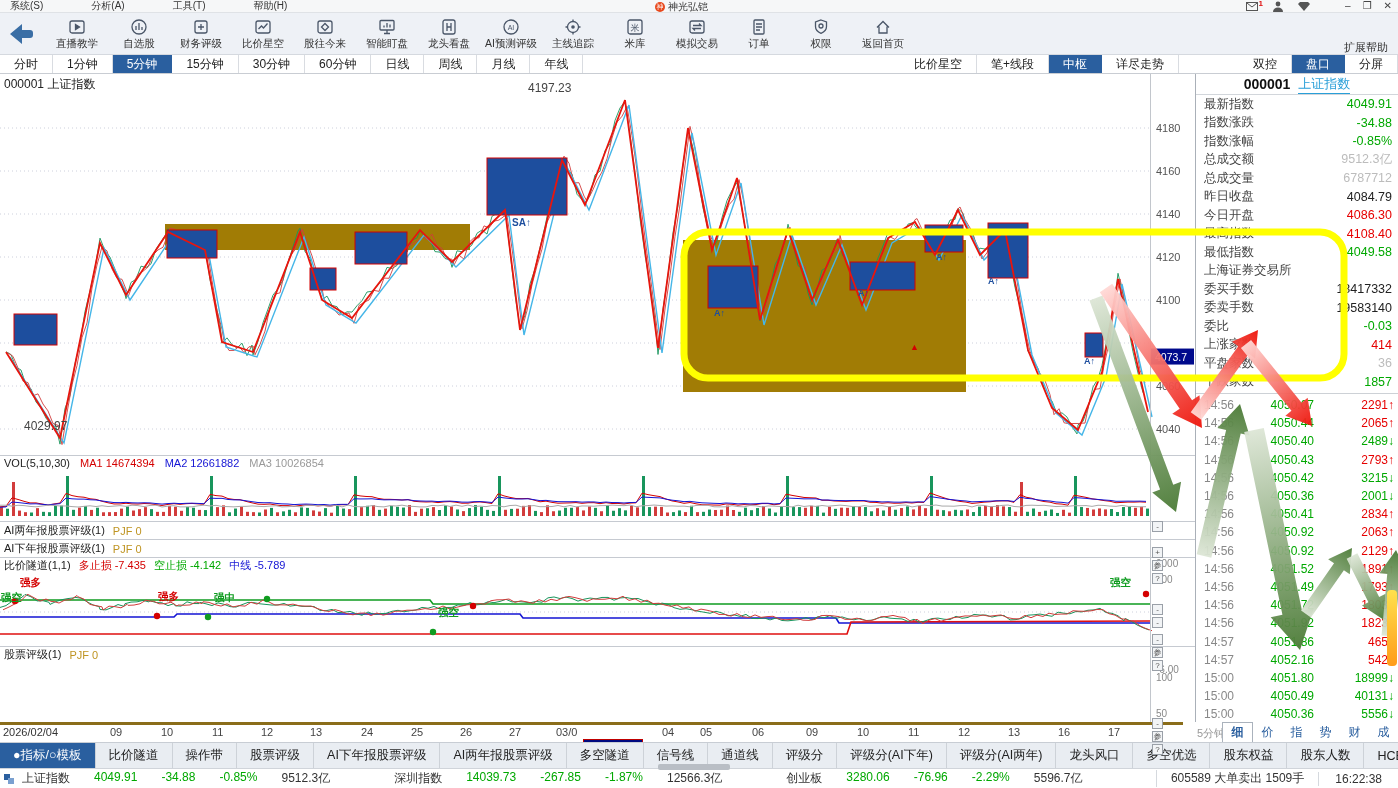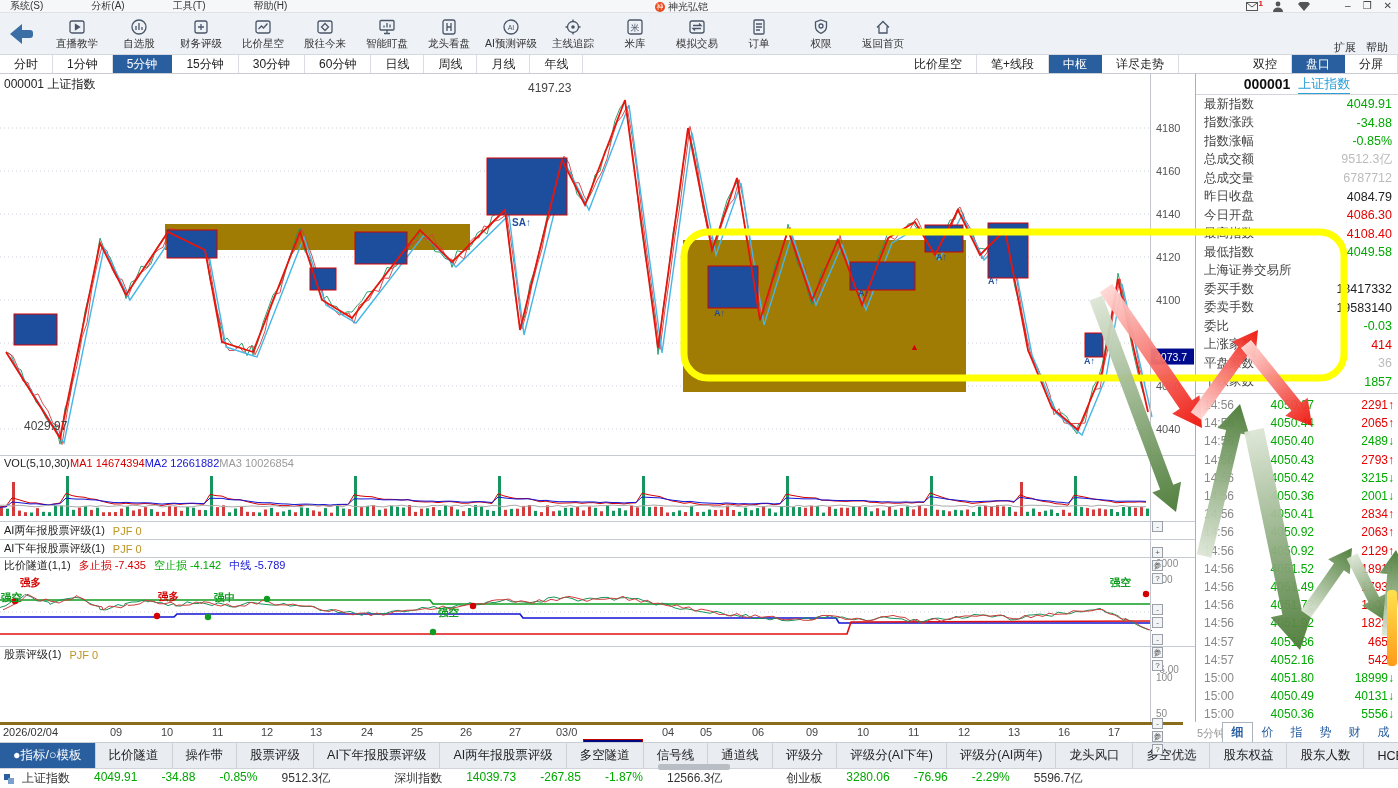"扩展" .toolbar-right { gap: 10px -> 0 }
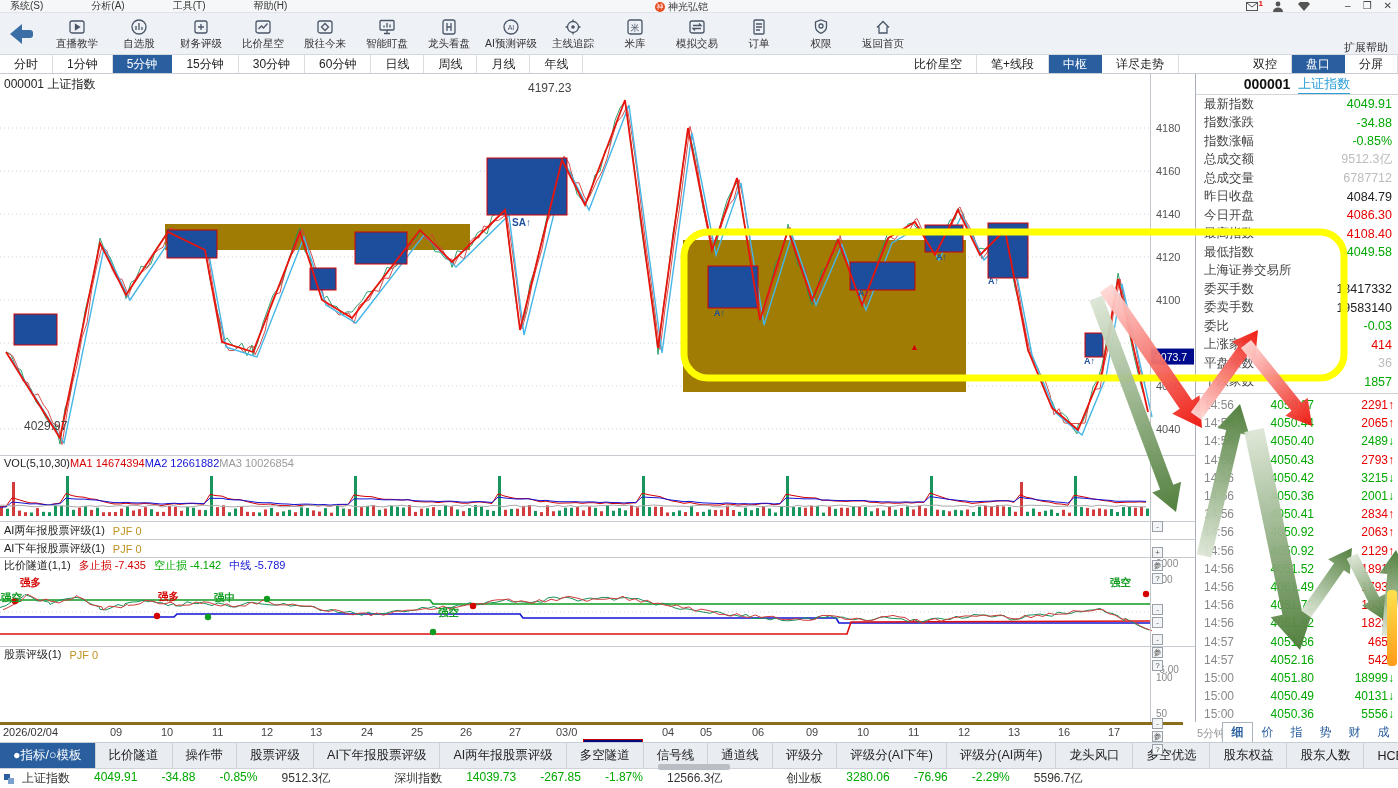"VOL(5,10,30)" .vol-label { gap: none -> 10px }
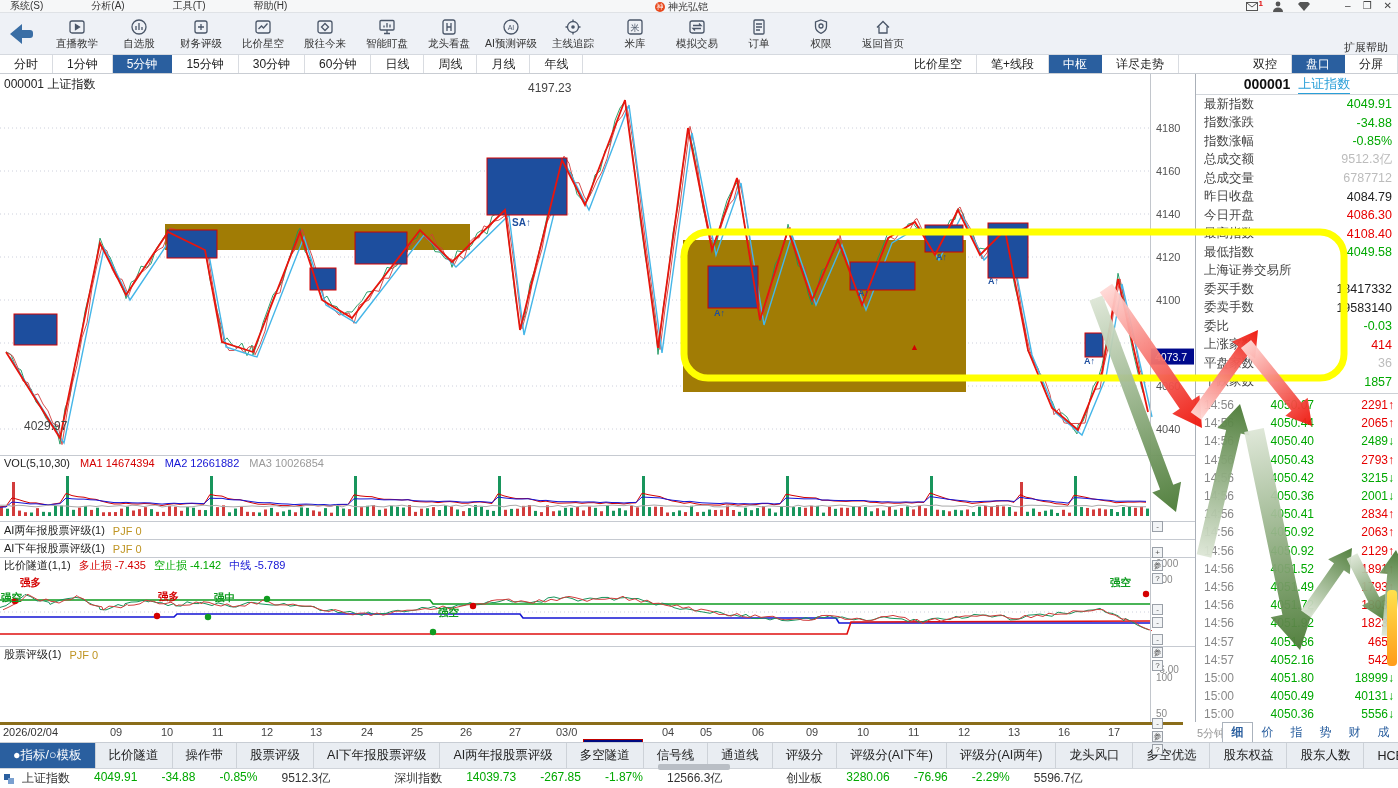"605589 大单卖出 1509手" span.sb-right { html: none -> <span> <span>605589 大单卖出 1509手</span> <span>16:22:38</span> </span> }
